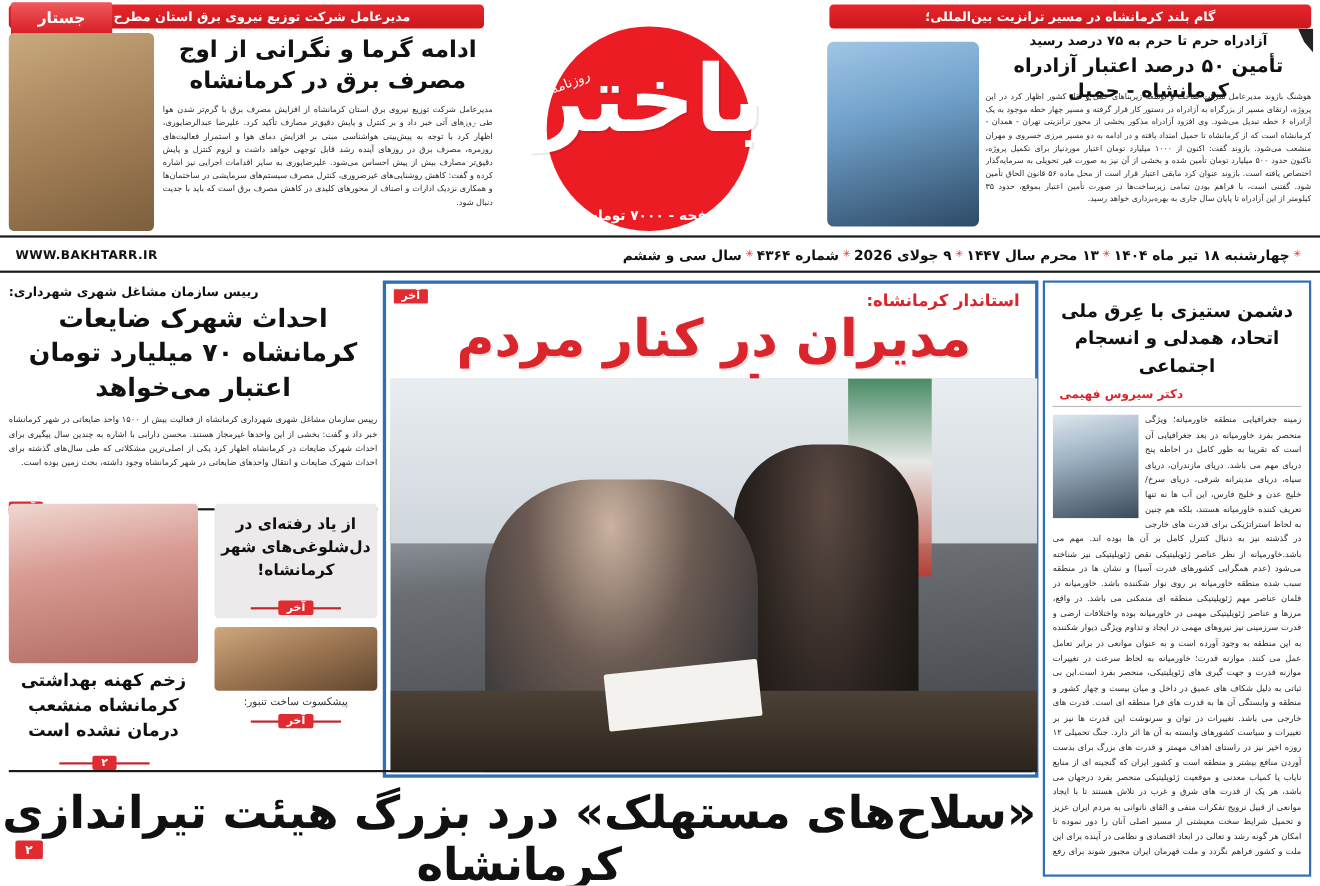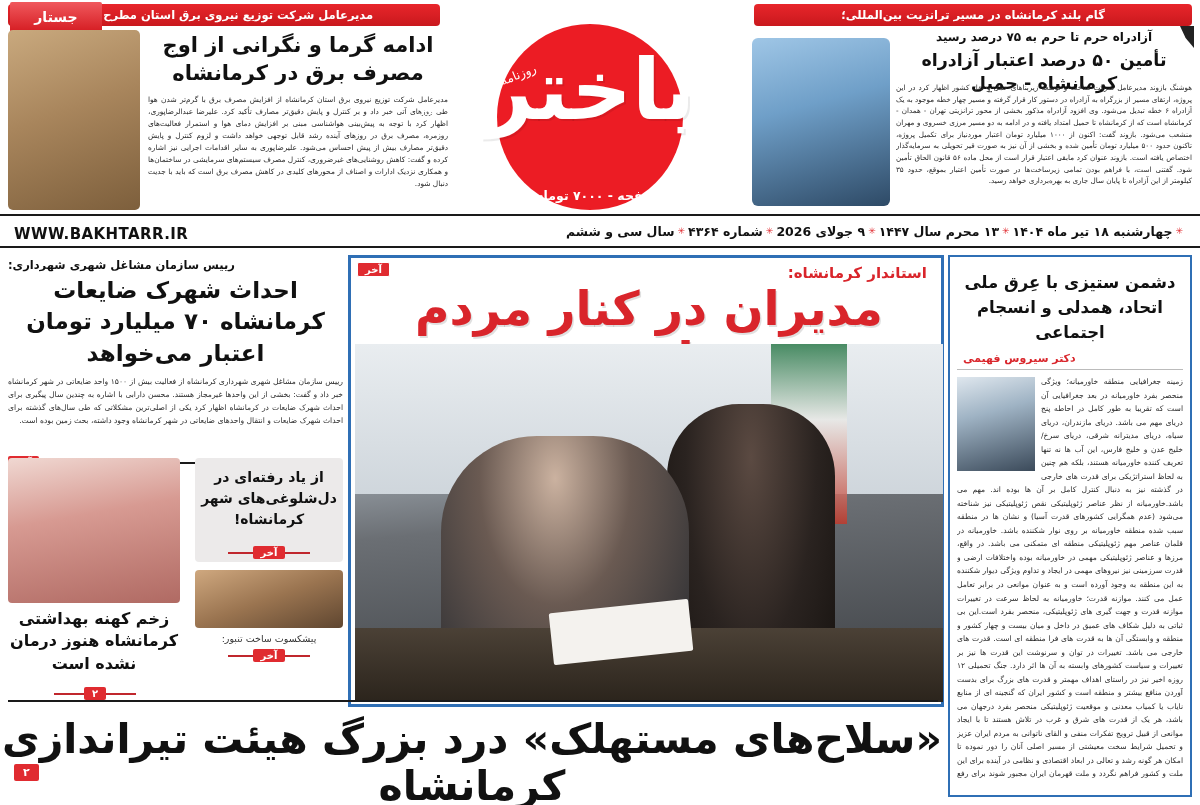"WWW.BAKHTARR.IR" .datebar .url { font-size: 15px -> 11px }
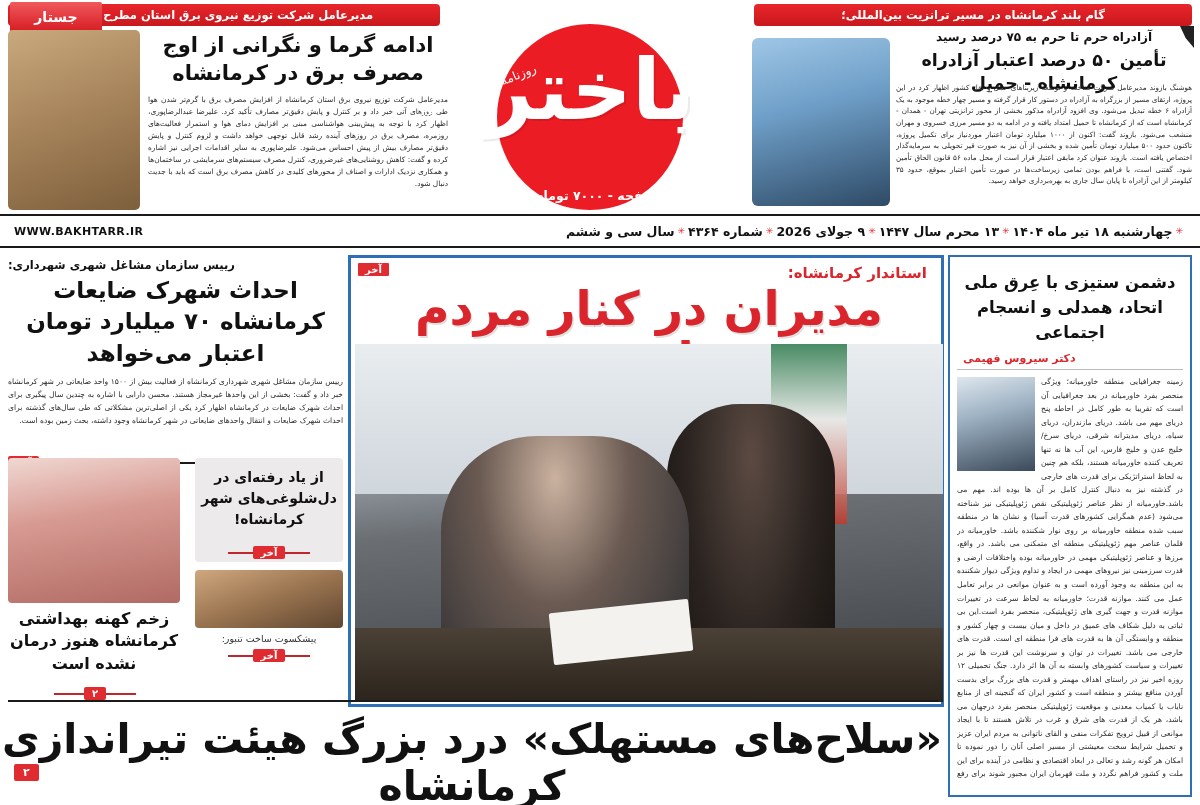"زخم کهنه بهداشتی کرمانشاه هنوز" div.sub-head { text: هنوز -> منشعب }
